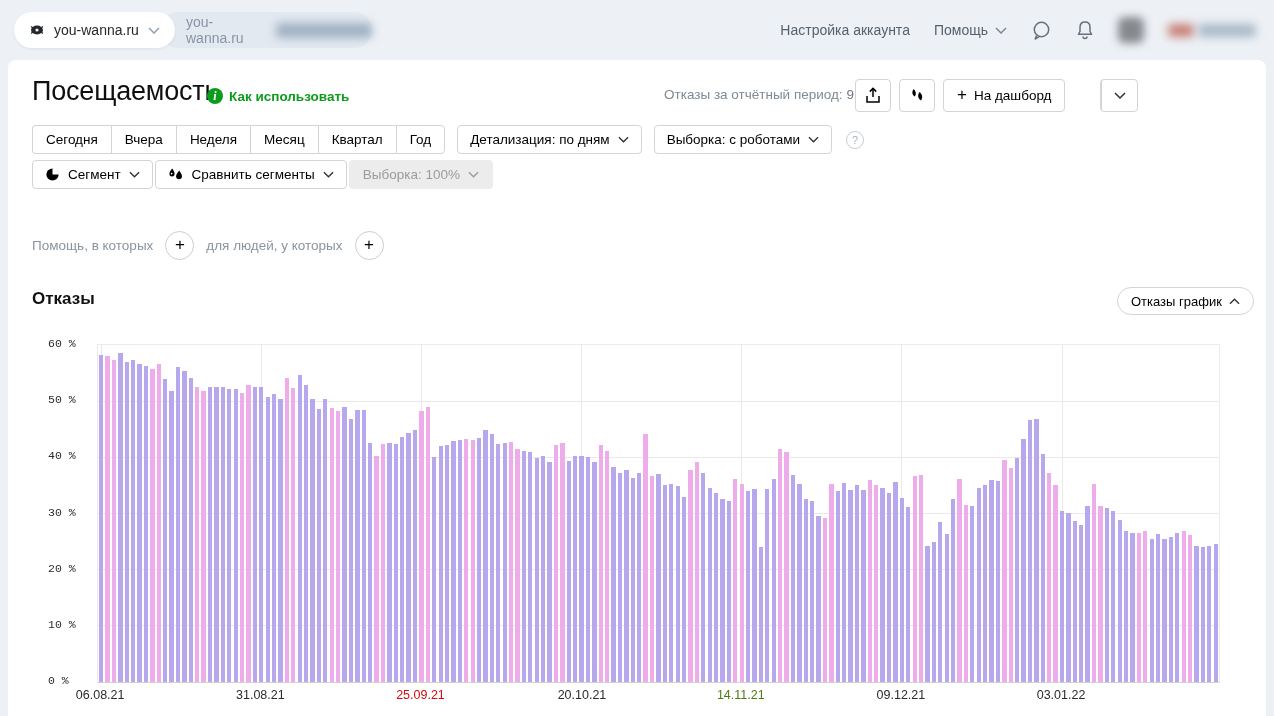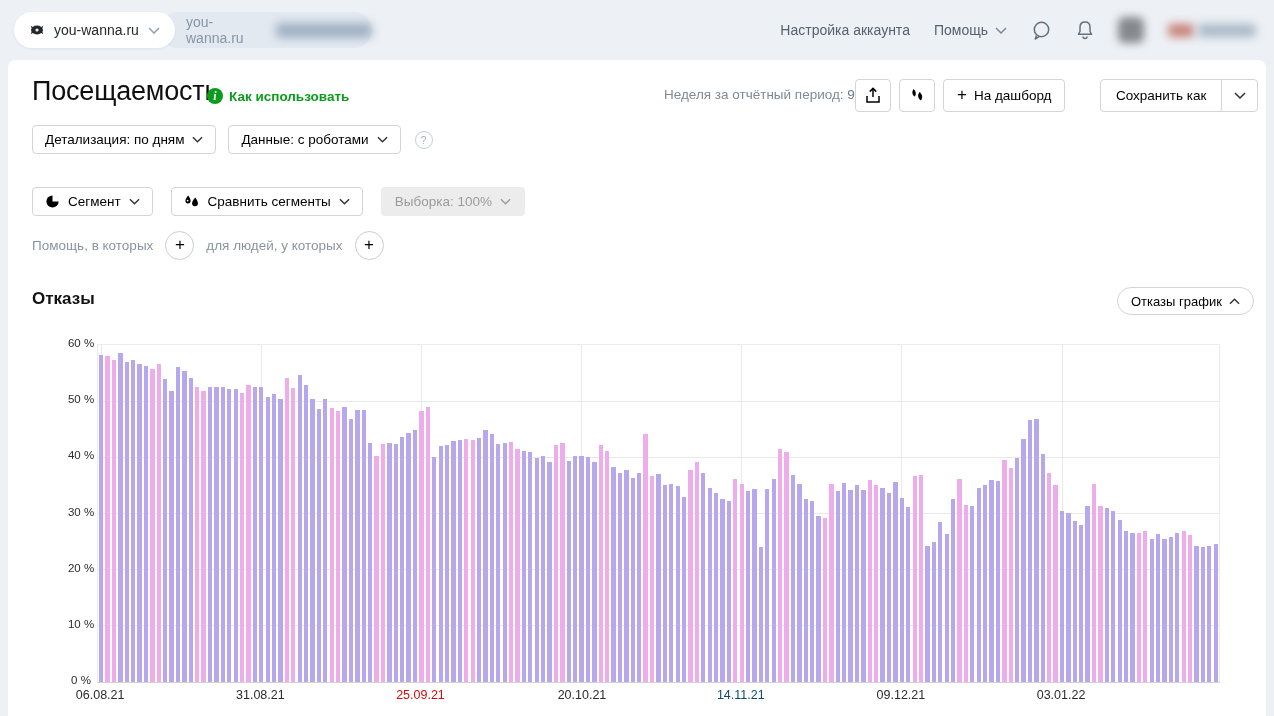"Неделя за отчётный период:" span { text: Неделя -> Отказы }
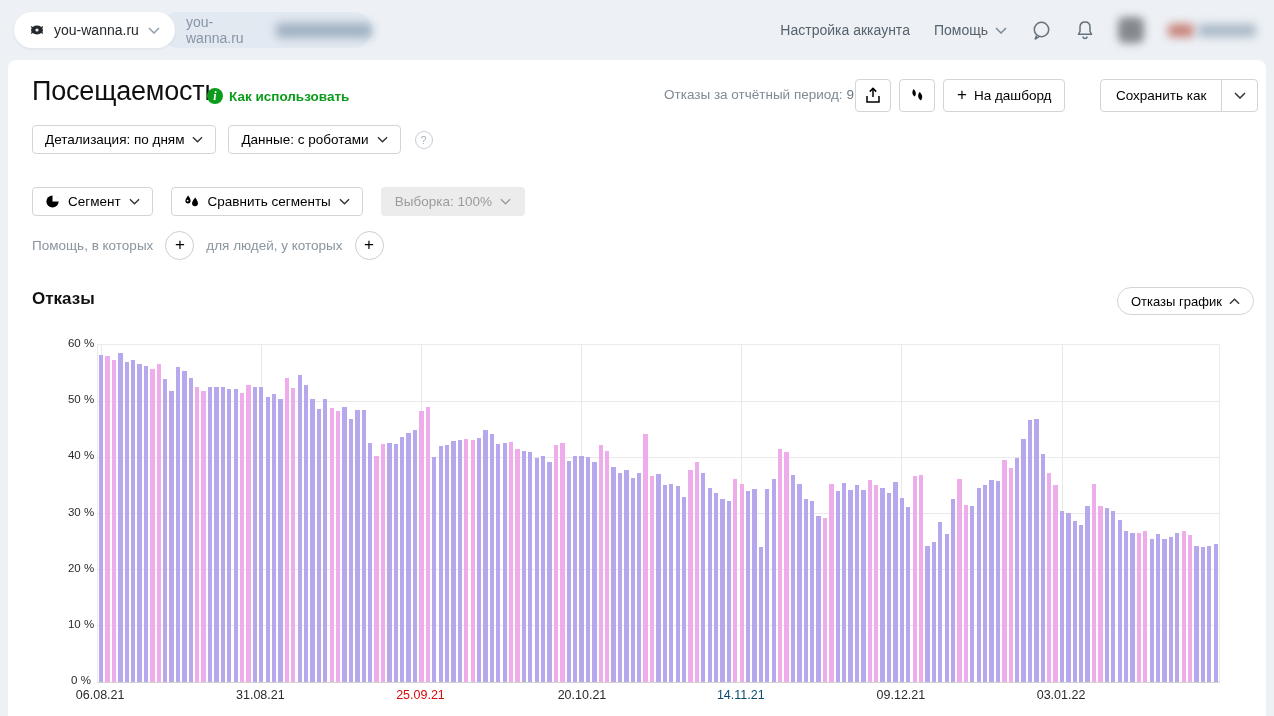"Сохранить как" span.main { html: <span>Сохранить как</span> -> none }
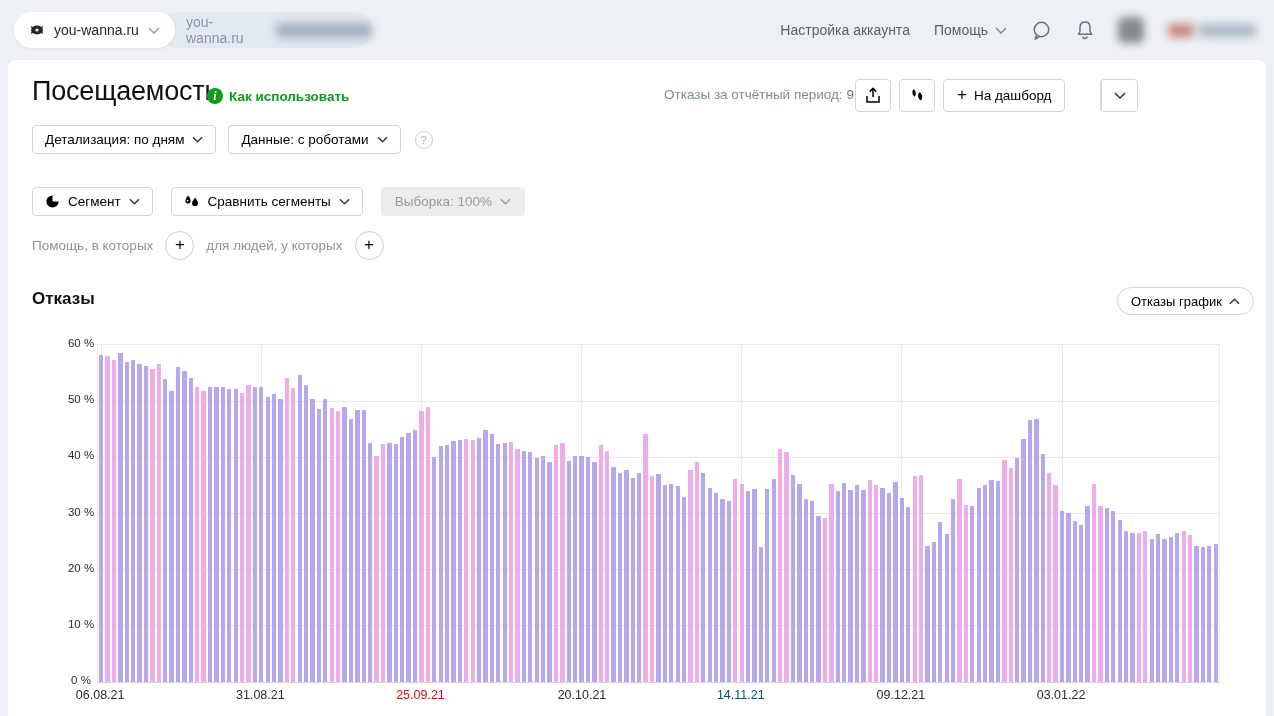"Сегодня" div.seg { html: none -> <div> <div>Сегодня</div> <div>Вчера</div> <div>Неделя</div> <div>Месяц</div> <div>Квартал</div> <div>Год</div> </div> }
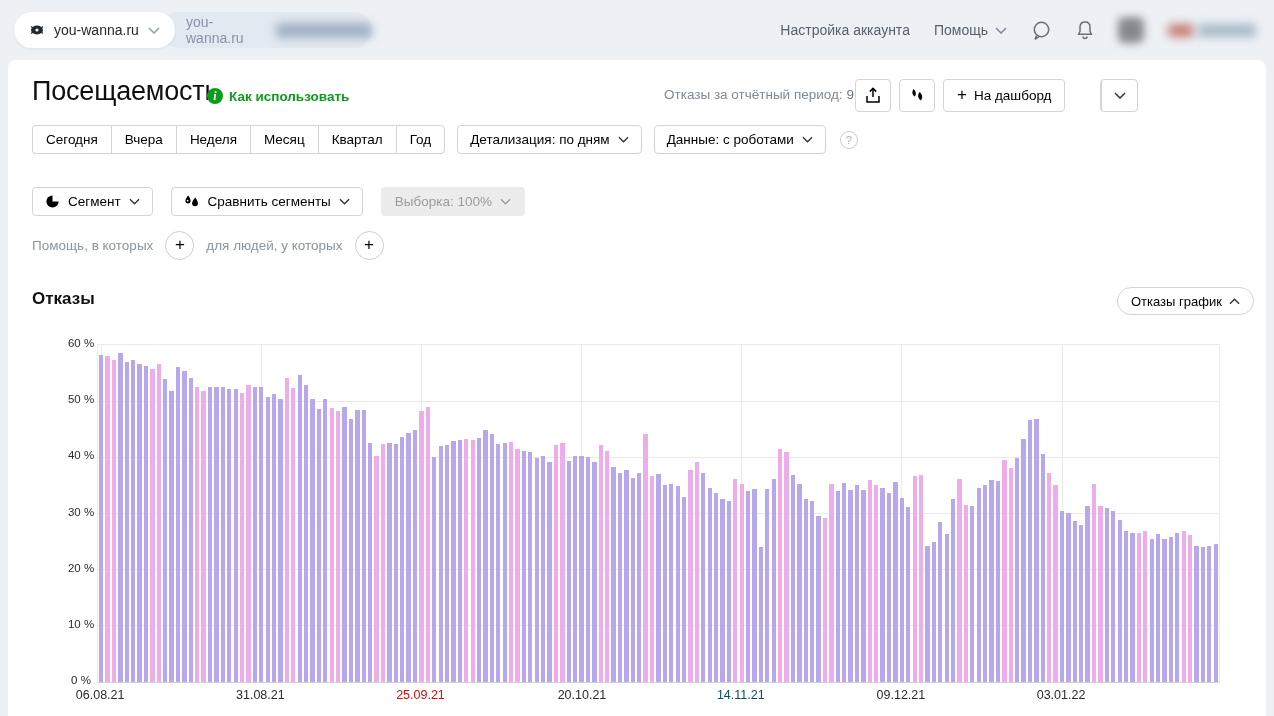"Данные: с роботами" span { text: Данные -> Выборка }
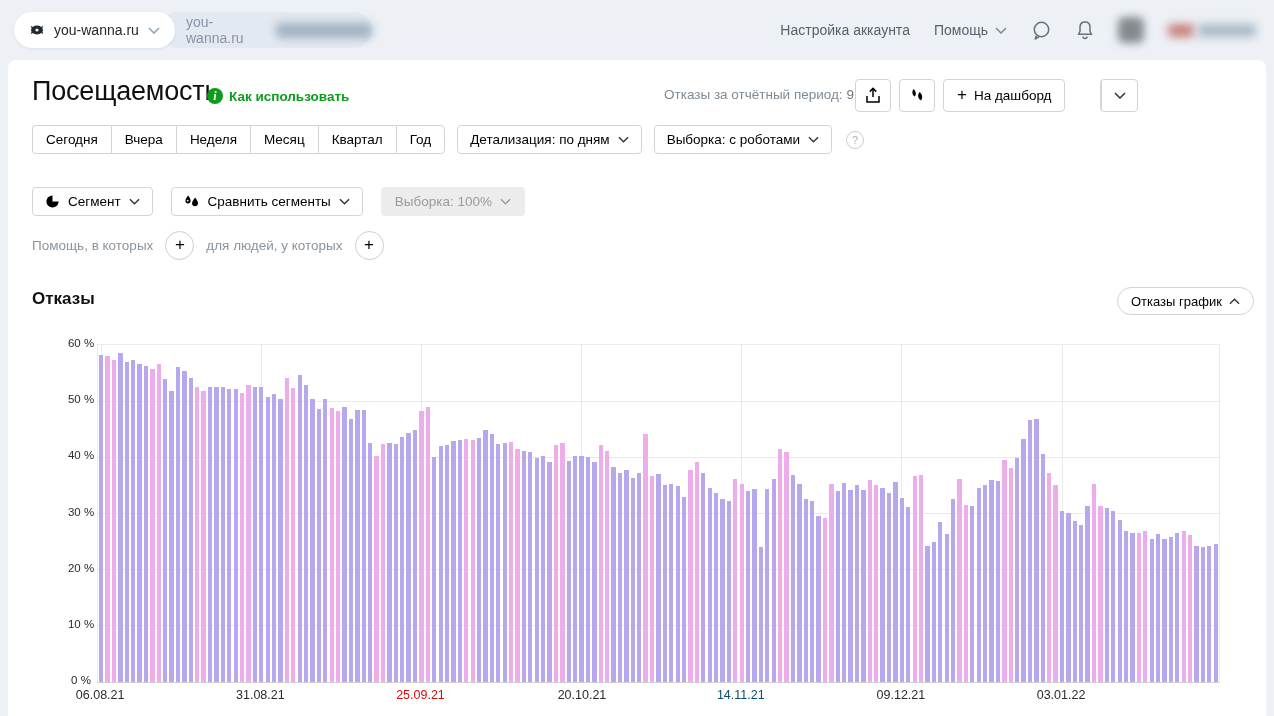"Сегмент" div.frow { gap: 18px -> 2px; top: 187px -> 160px }
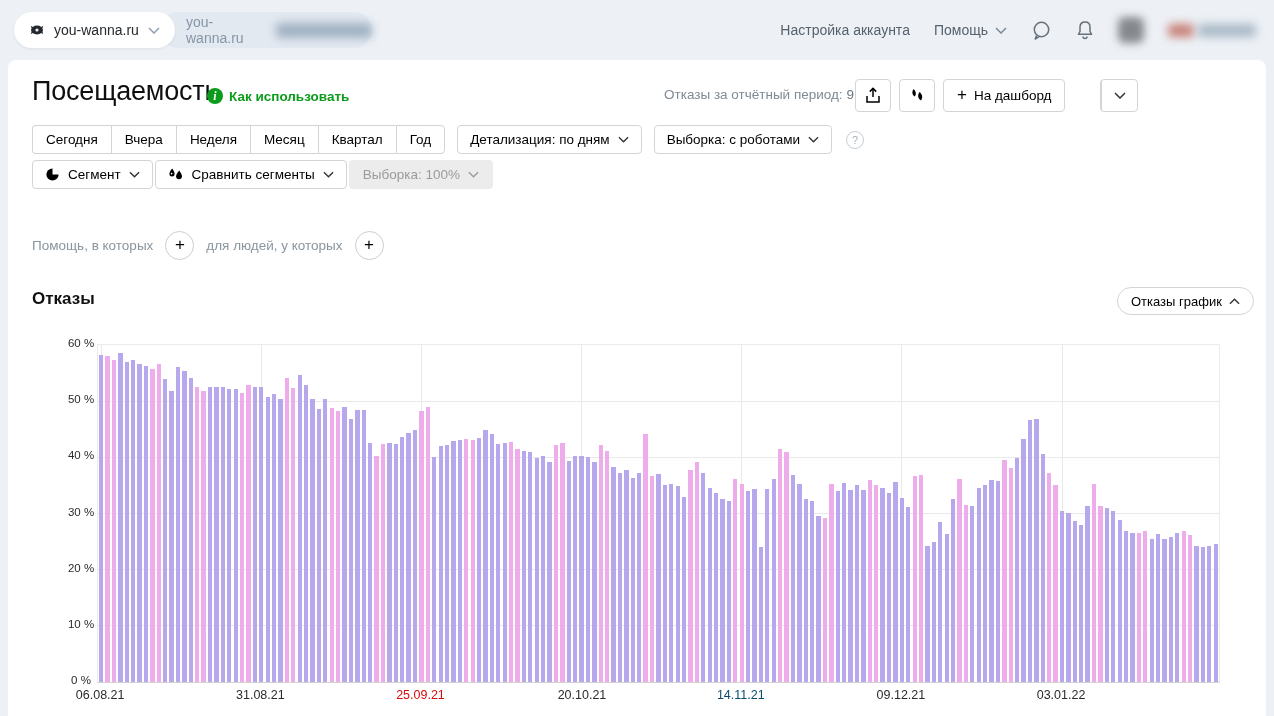"60 %" .ylab { font-family: none -> Liberation Mono, monospace; left: 56px -> 48px; text-align: center -> left }
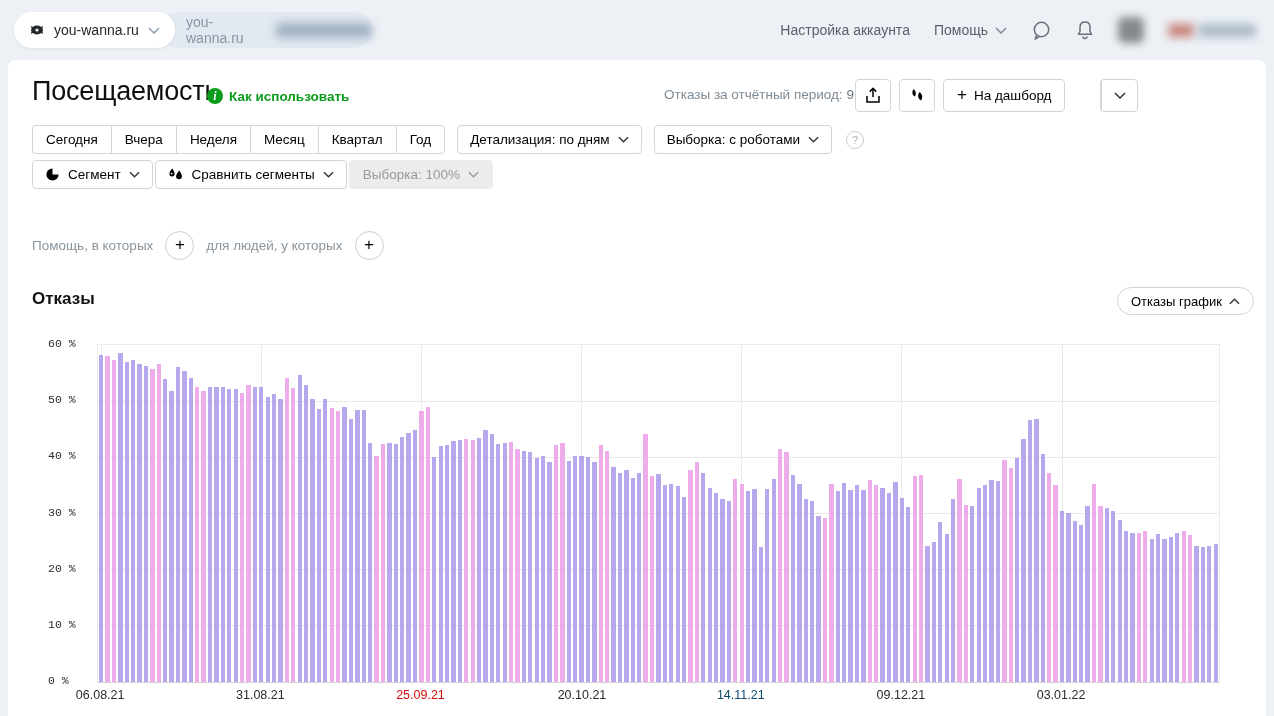"14.11.21" div.xlab { color: #0c4a6e -> #4d7c0f }
